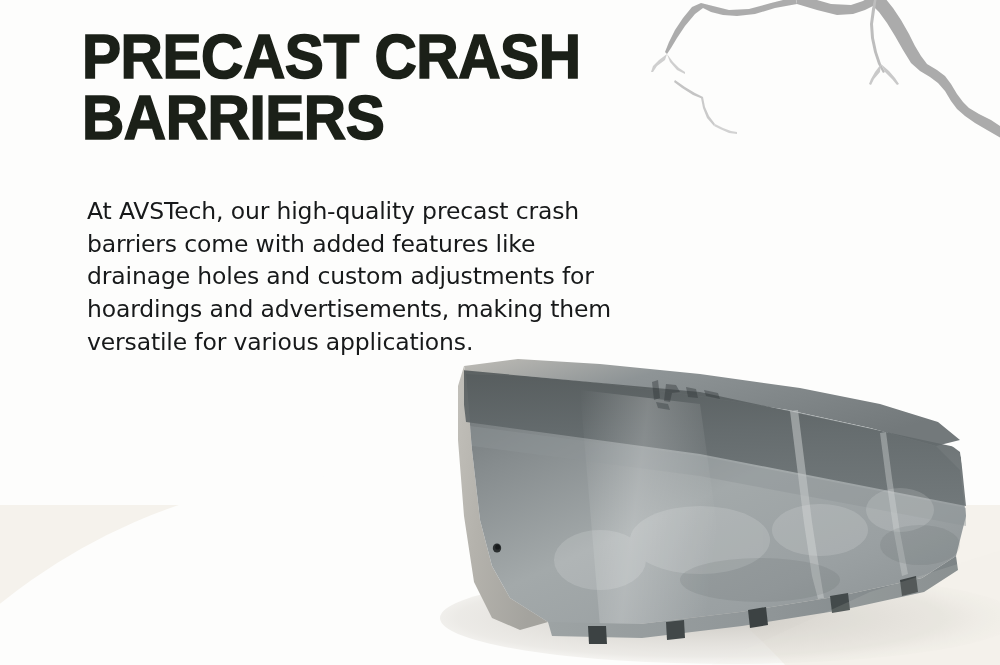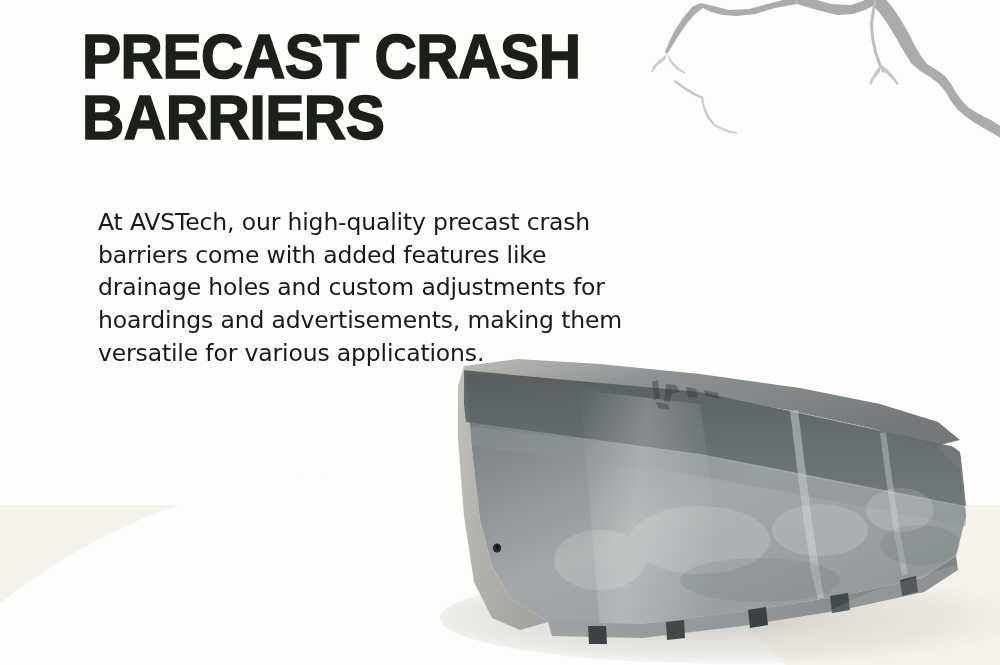"At AVSTech, our high-quality precast" .body-copy { margin: 16px -> 5px }
